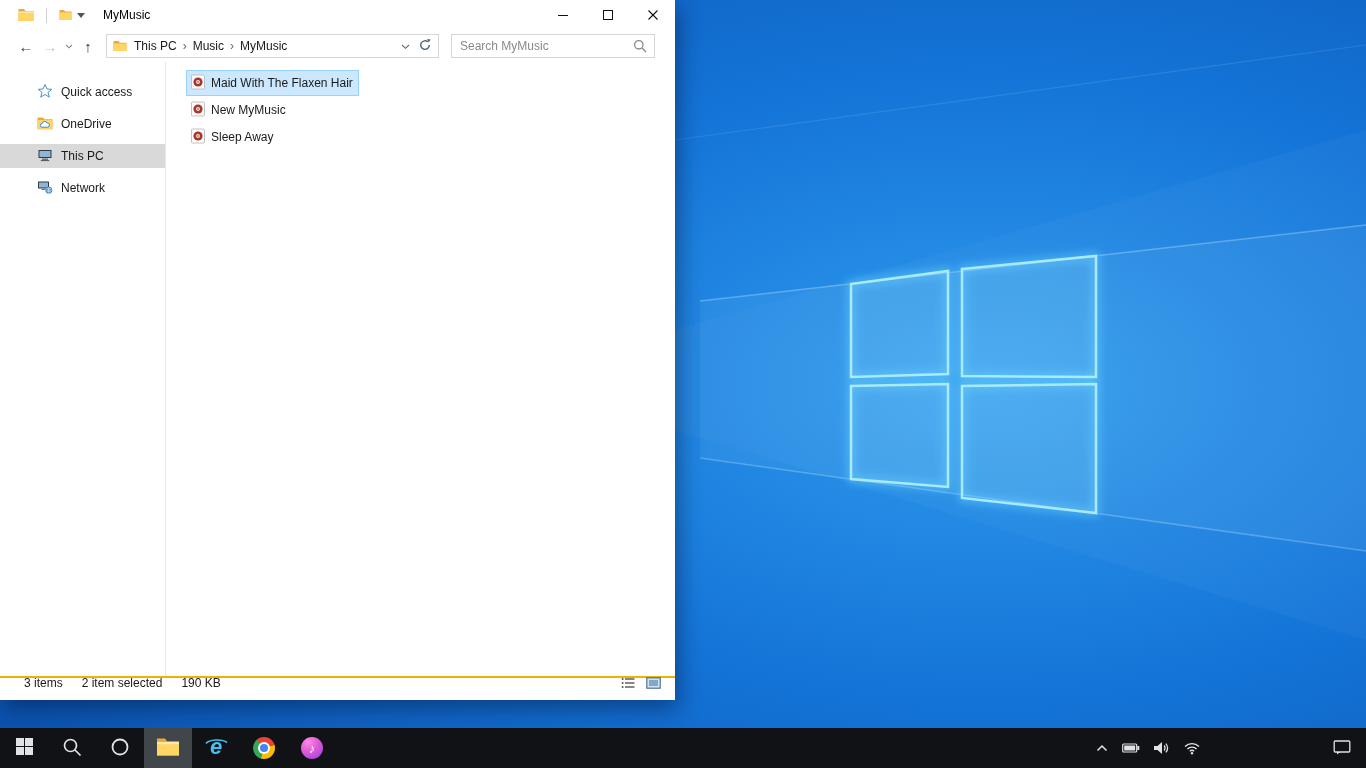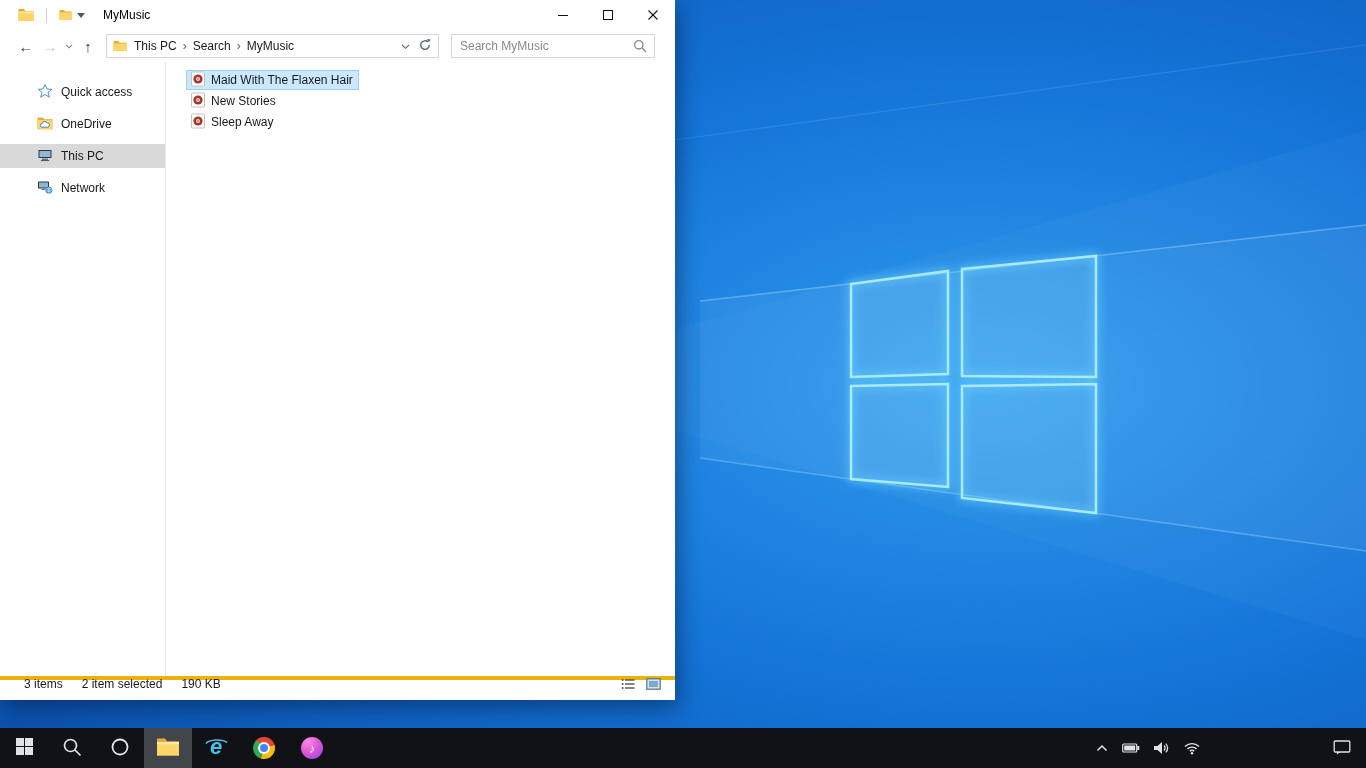"Search" span.crumb { text: Search -> Music }
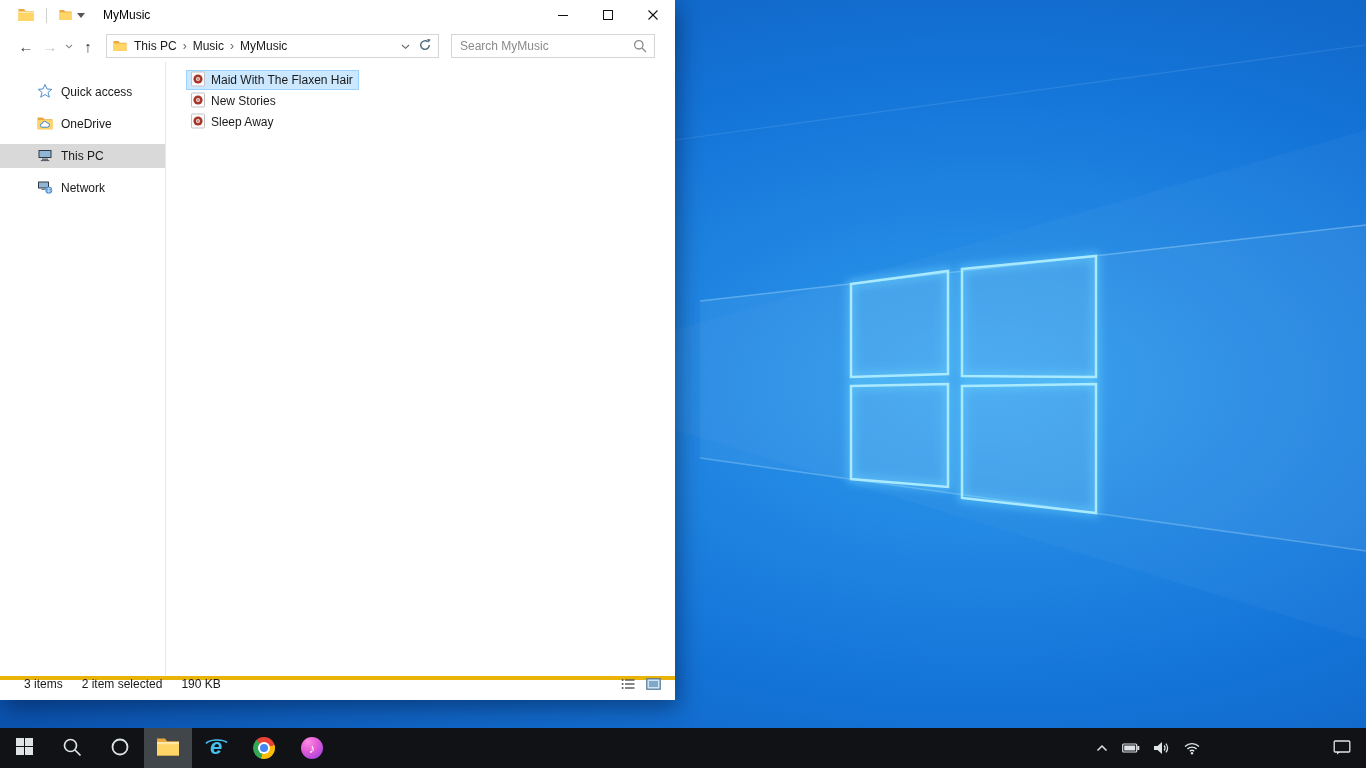"Maid With The Flaxen Hair" .file-row { height: 20px -> 26px }
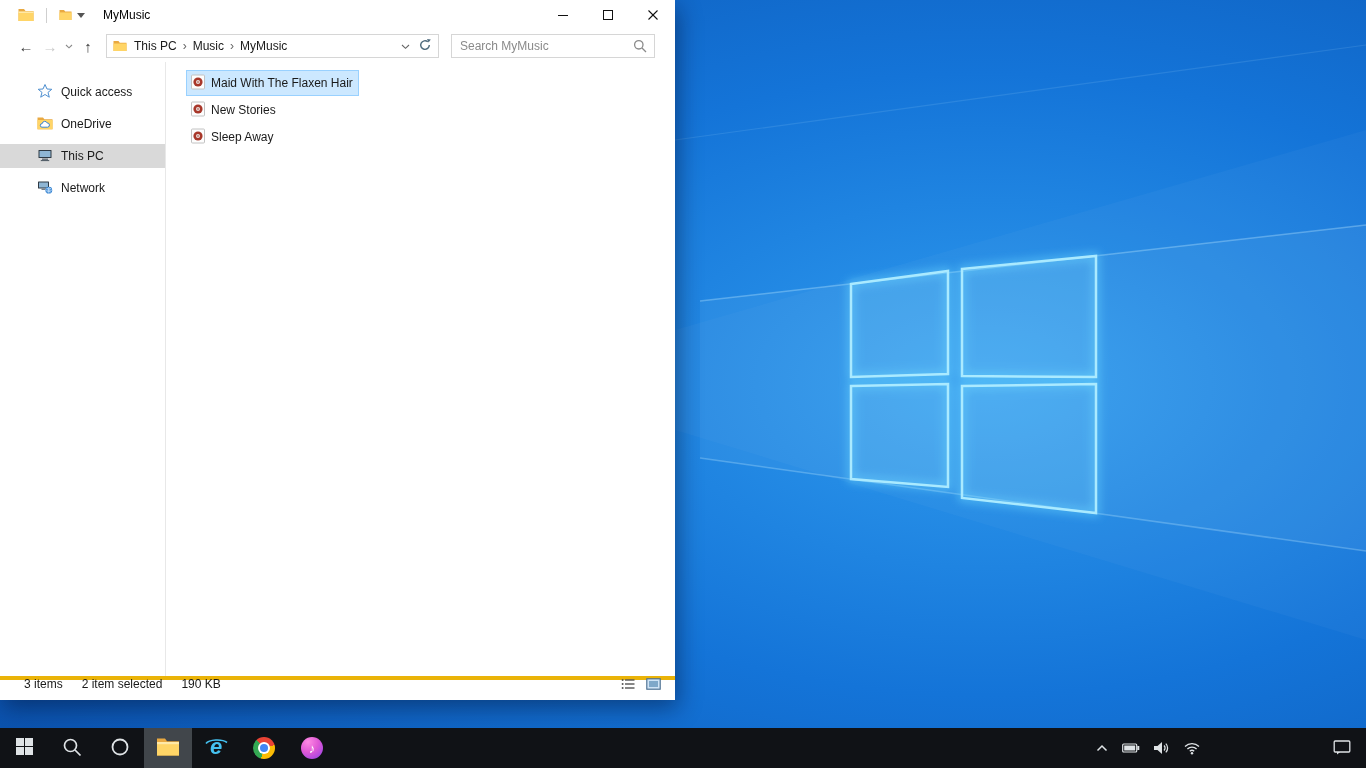"New Stories" span { text: Stories -> MyMusic }
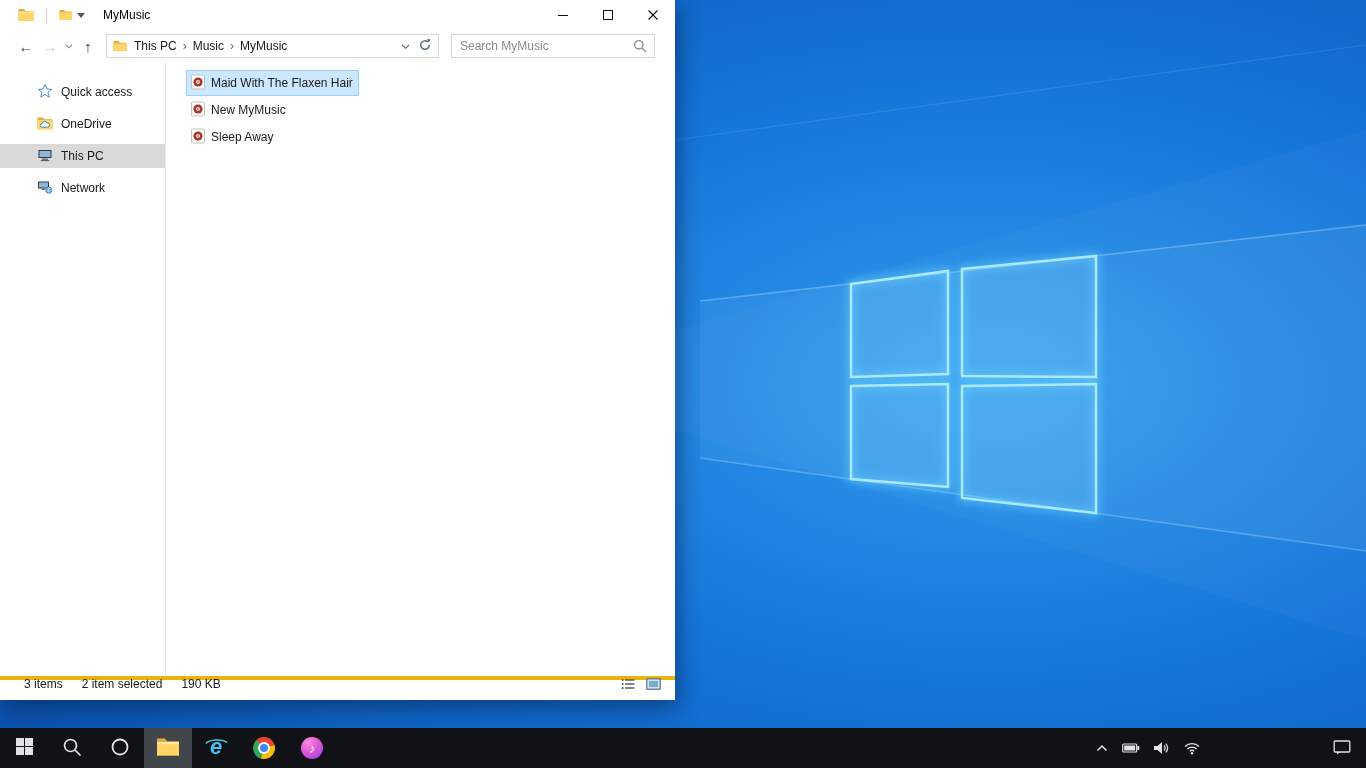"3 items" .statusbar { border-top: 4px solid #eab308 -> 2px solid #eab308 }
